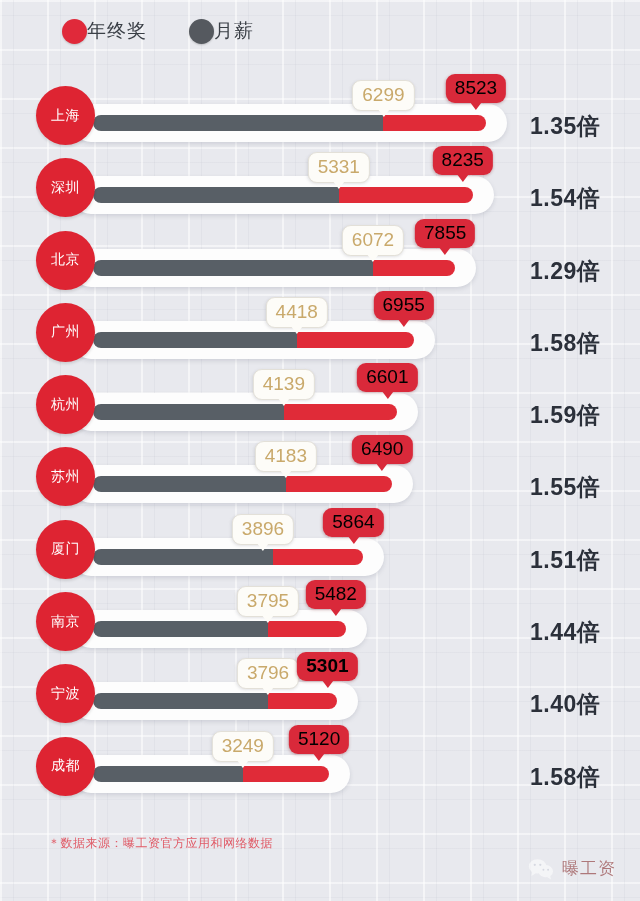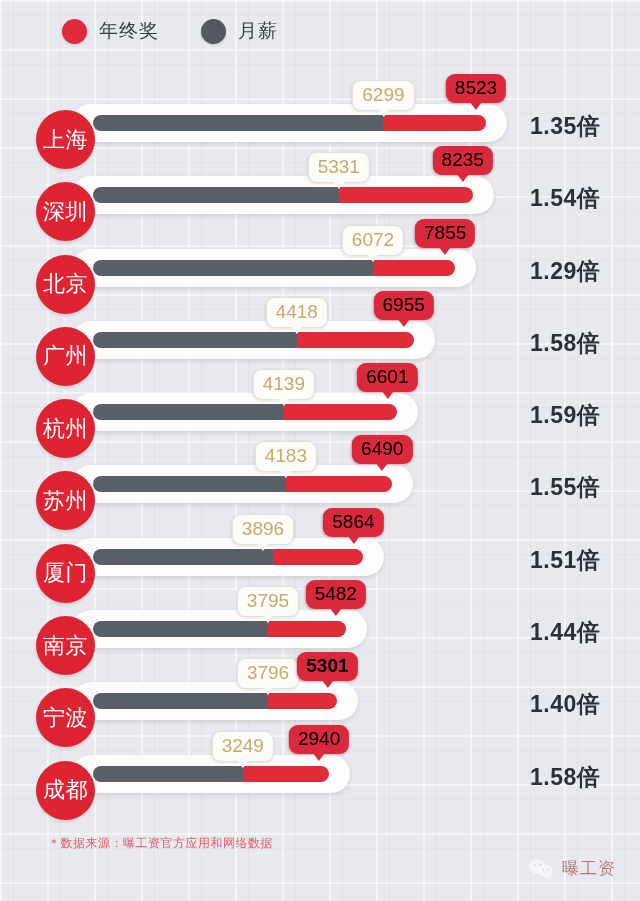"年终奖" .legend-item { gap: 12px -> none }
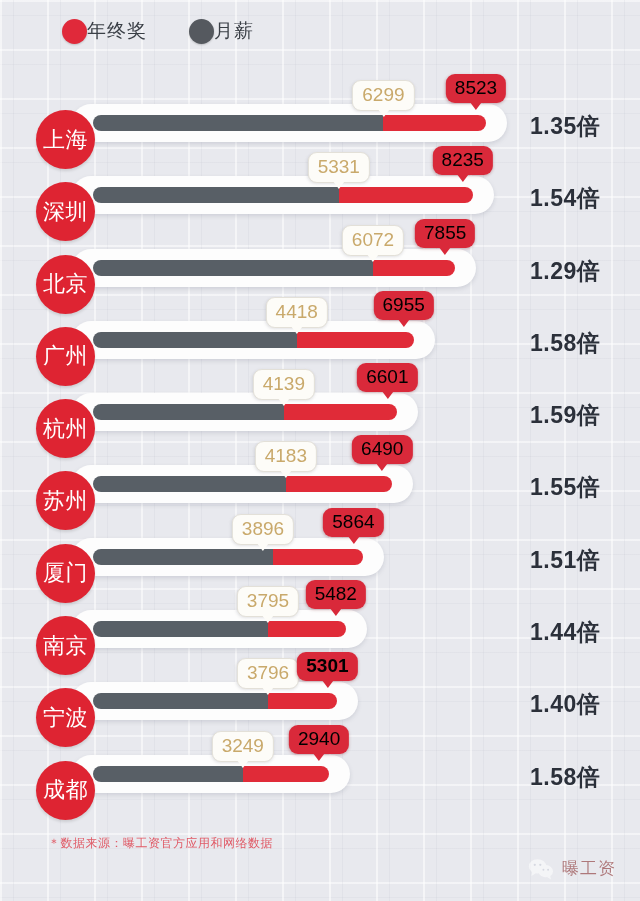"上海" .city-badge { font-size: 22px -> 14px; top: 24px -> 0 }
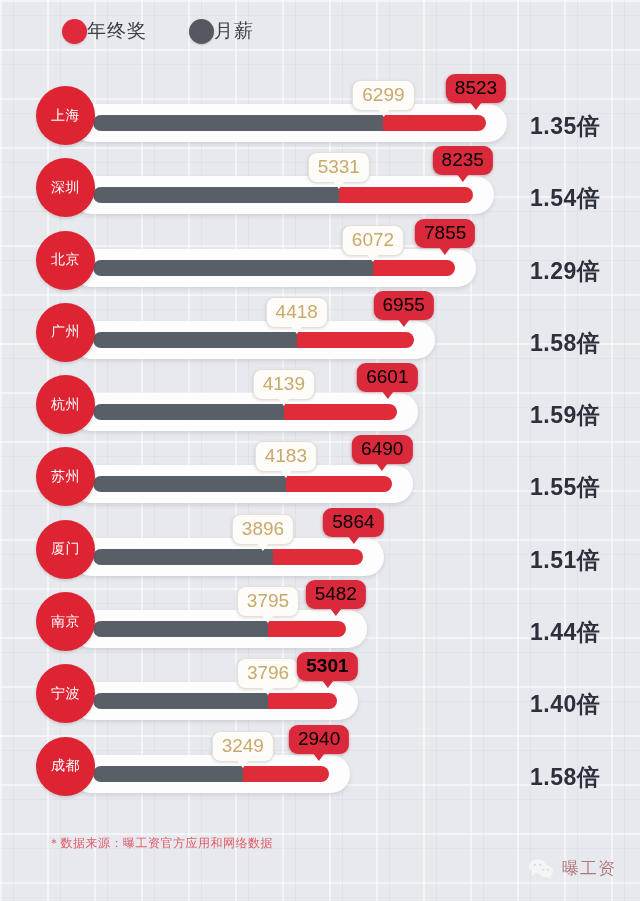"2940" div.bubble { text: 2940 -> 5120 }
